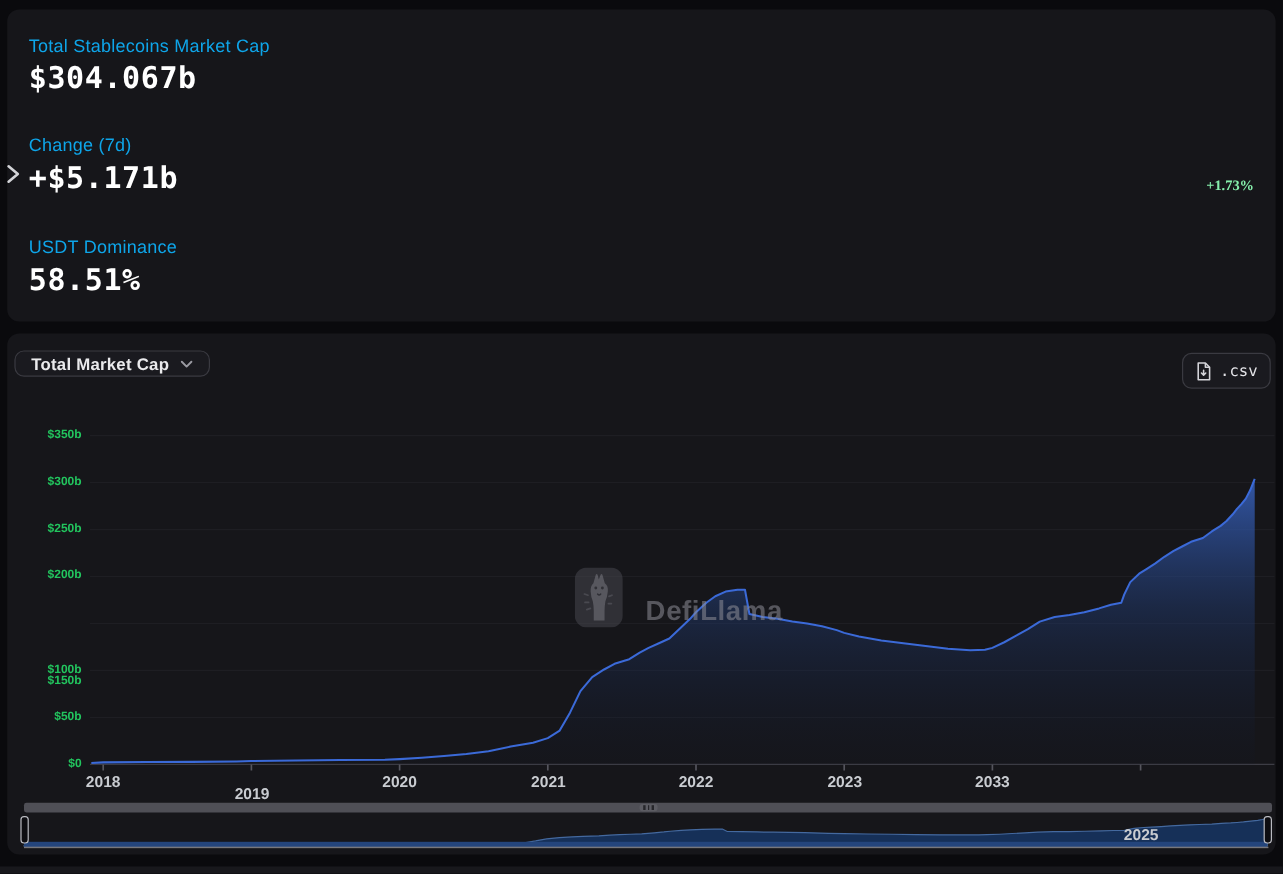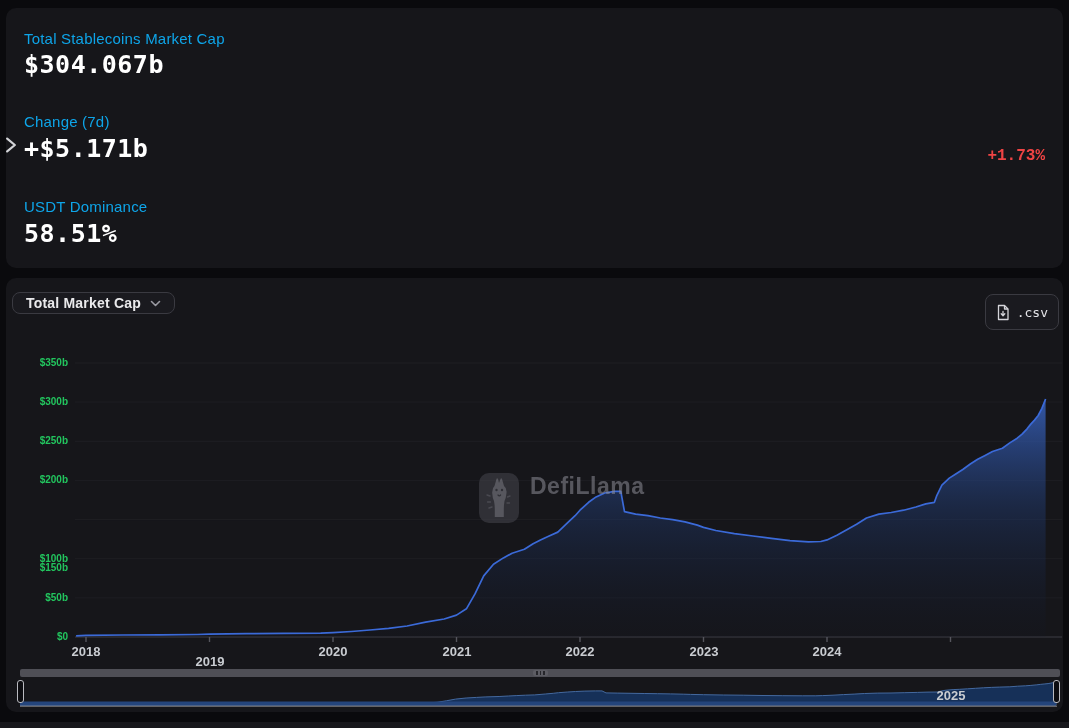"+1.73%" .pct-green { color: #ef4444 -> #86efac; font-family: Liberation Mono, monospace -> Liberation Serif, serif; font-size: 16px -> 12px }
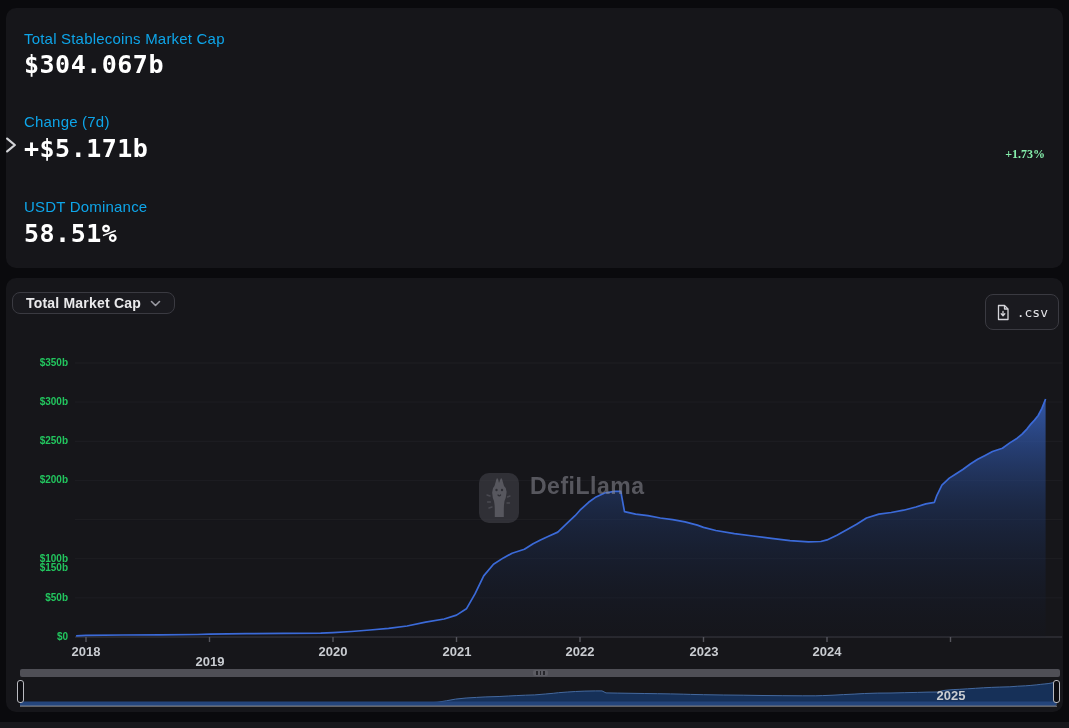".csv" .csv-btn { height: 36px -> 30px }
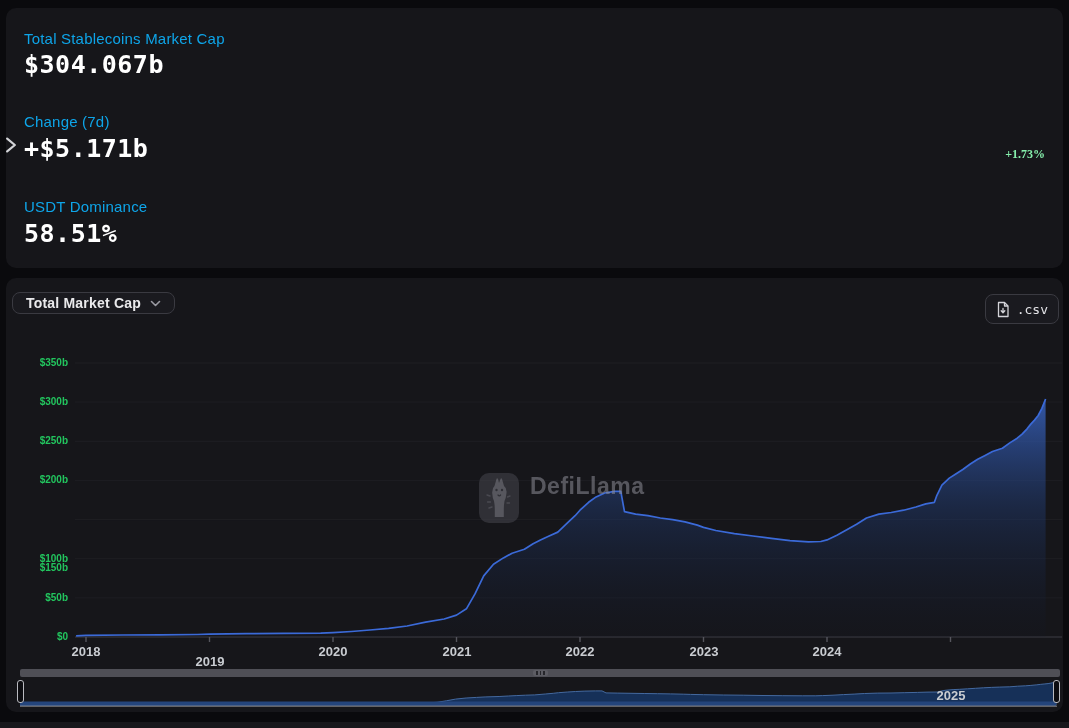"DefiLlama" .watermark { align-items: flex-start -> flex-end; gap: 11px -> 19px }
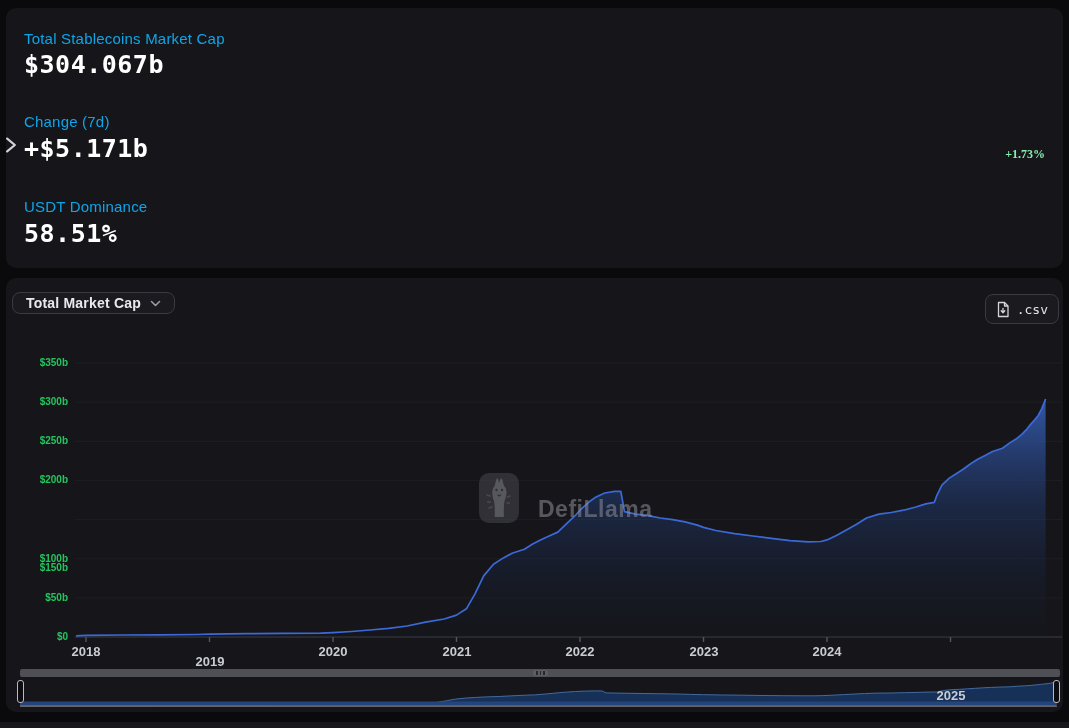"2024" div.xlabel { text: 2024 -> 2033 }
